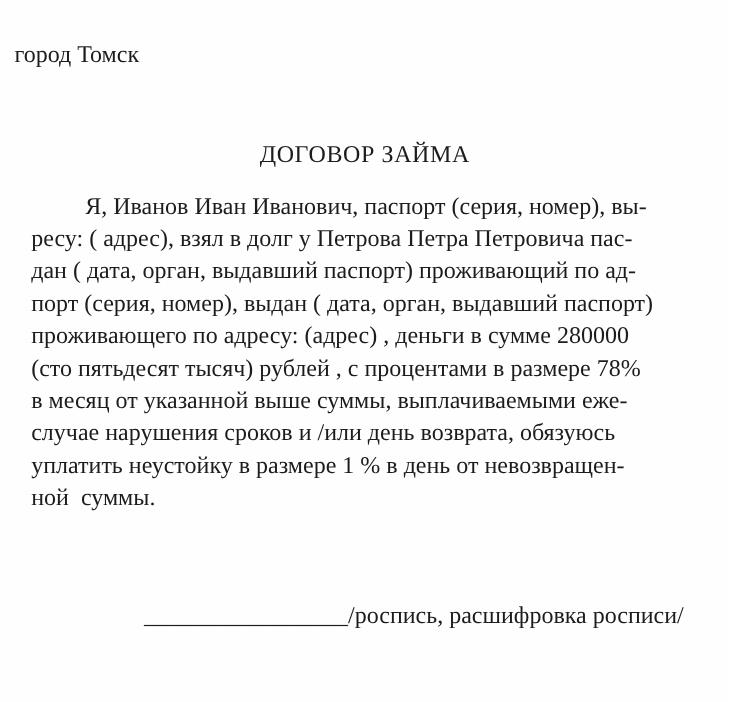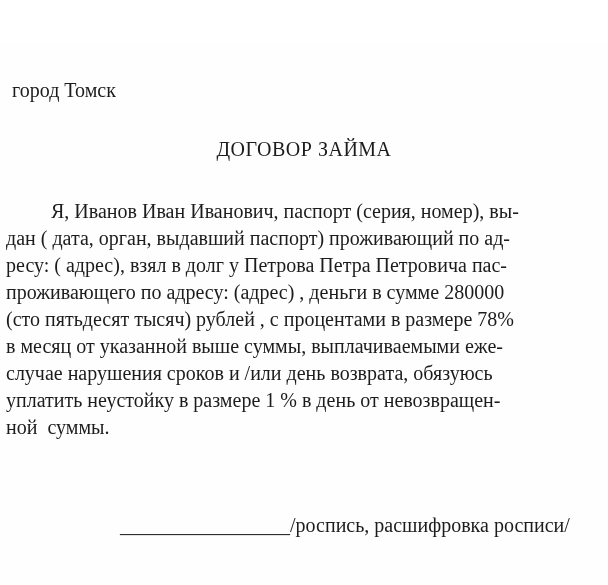"город Томск" .header-row { margin-top: 44px -> none }
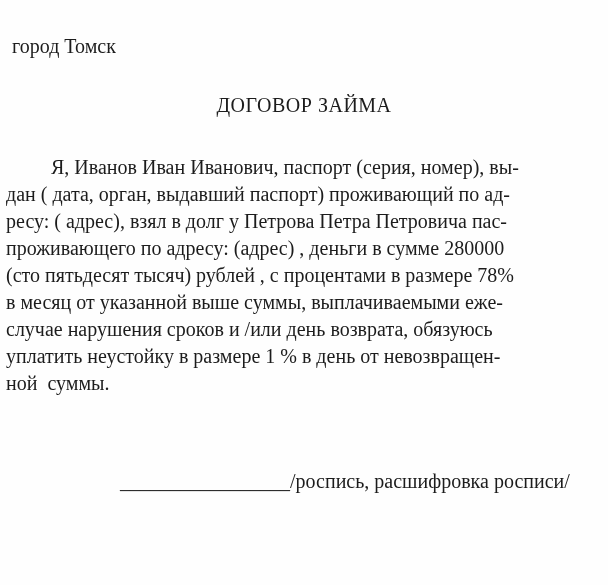"ДОГОВОР ЗАЙМА" .doc-title { margin-top: 32px -> 56px }
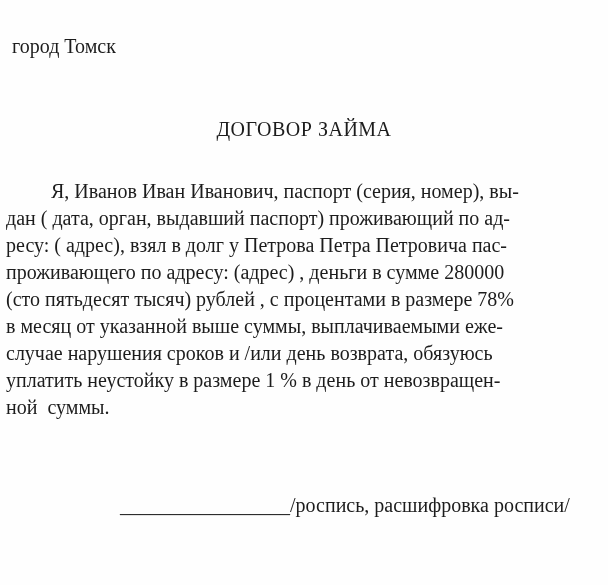"Я, Иванов Иван Иванович, паспорт" .doc-body { margin-top: 35px -> 16px; padding-left: 6px -> 26px }
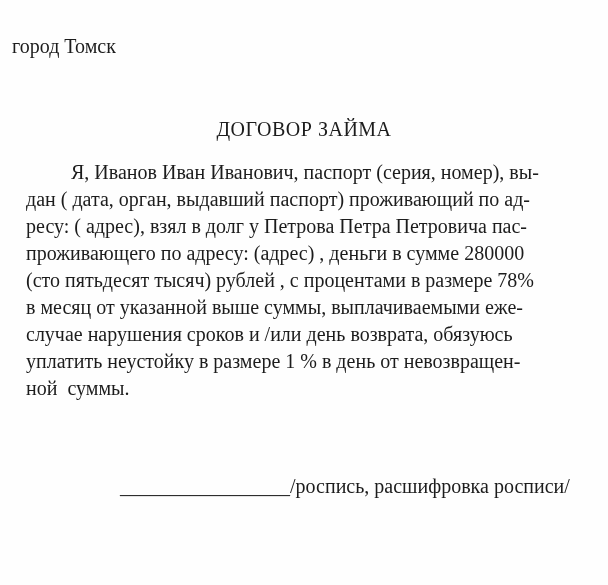"дан ( дата, орган, выдавший" div.line { order: before "ресу: ( адрес), взял в" -> after "ресу: ( адрес), взял в" }
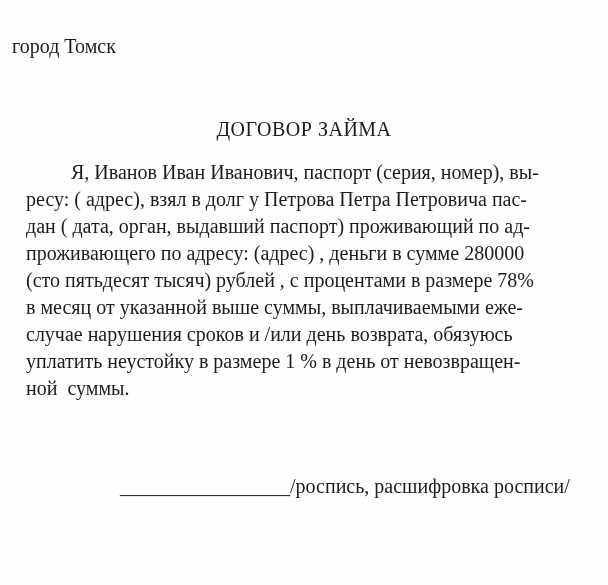"порт (серия, номер), выдан (" div.line { html: none -> <div>порт (серия, номер), выдан ( дата, орган, выдавший паспорт)</div> }
